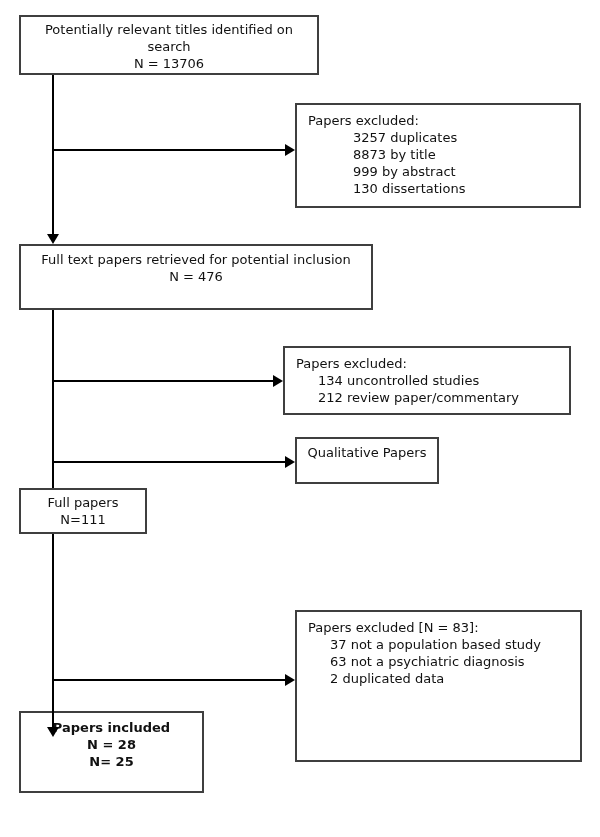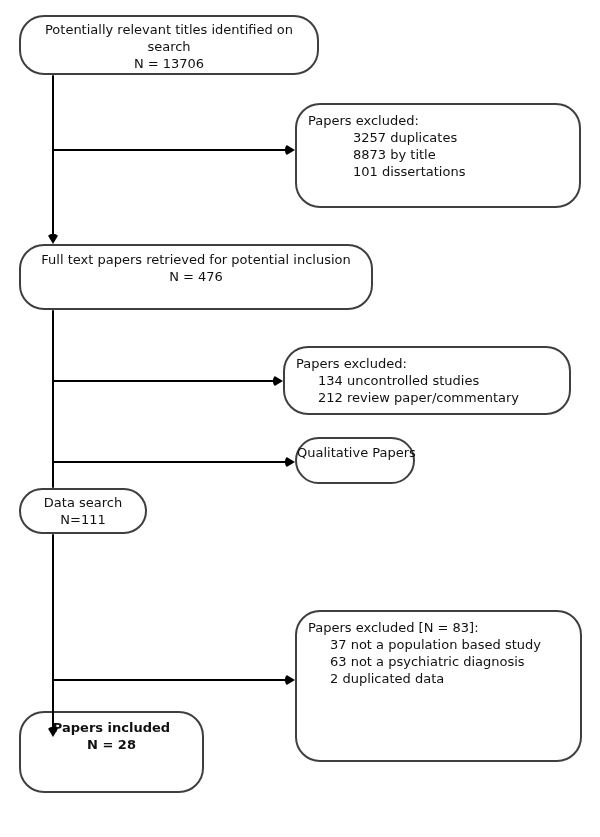"Potentially relevant titles identified" * { border-radius: 25px -> none }
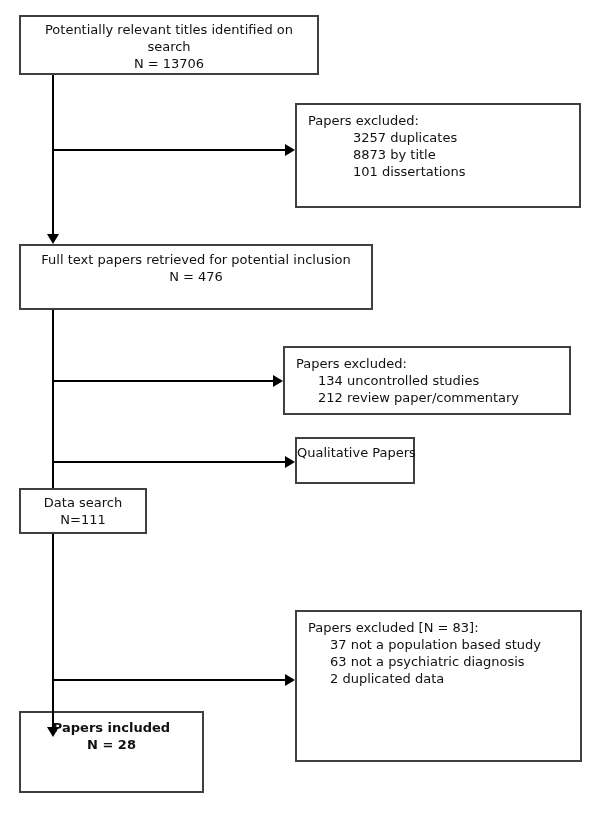"999 by abstract" div.bline { html: none -> <div>999 by abstract</div> }
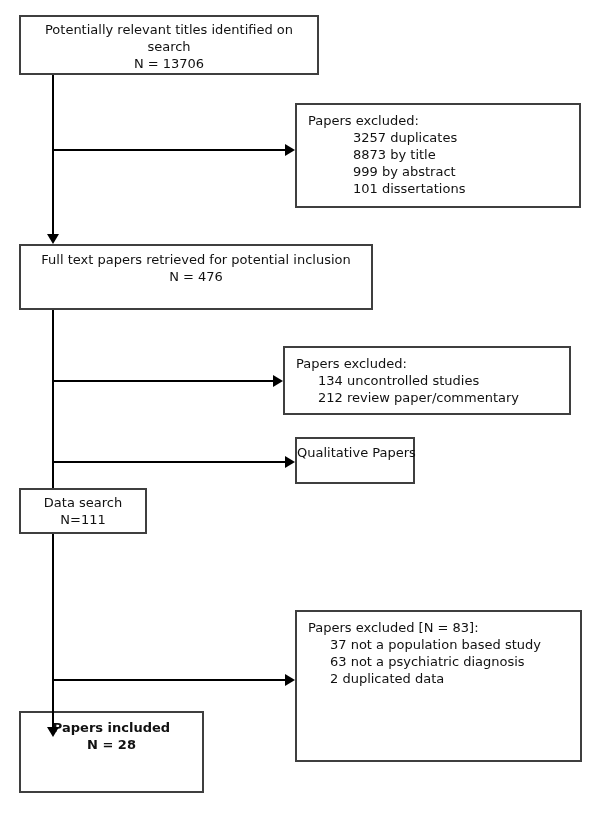"101 dissertations" div.bline { text: 101 -> 130 }
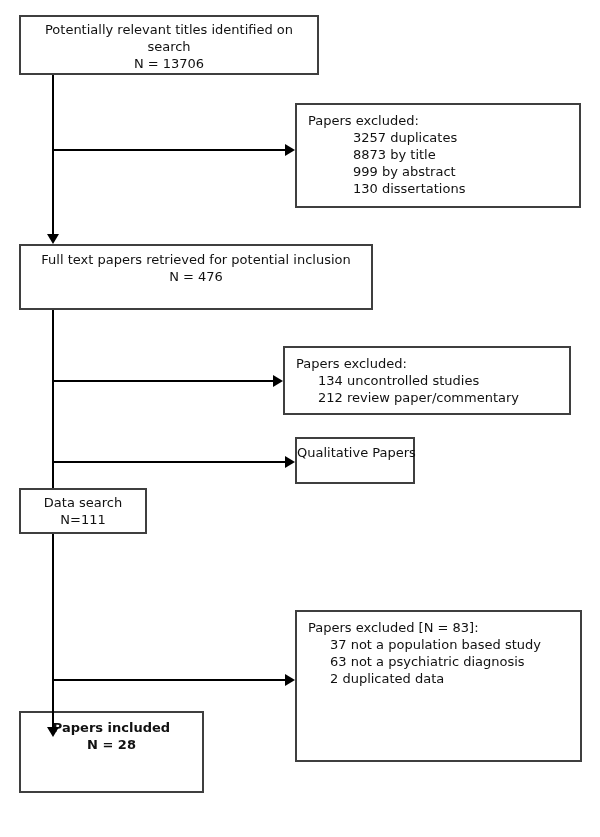"Qualitative Papers" div.box { width: 120px -> 144px }
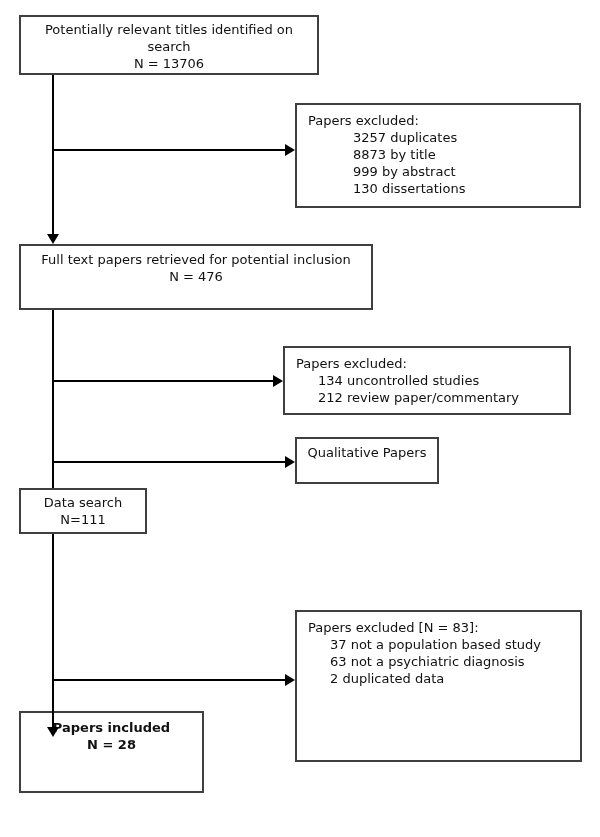"Data search" div.bline { text: Data search -> Full papers }
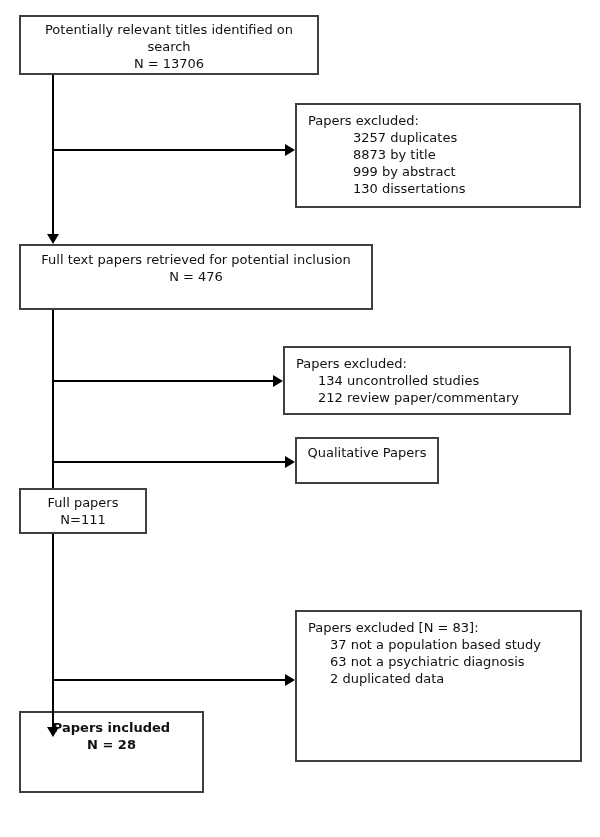"N= 25" div.bline { html: none -> <div>N= 25</div> }
